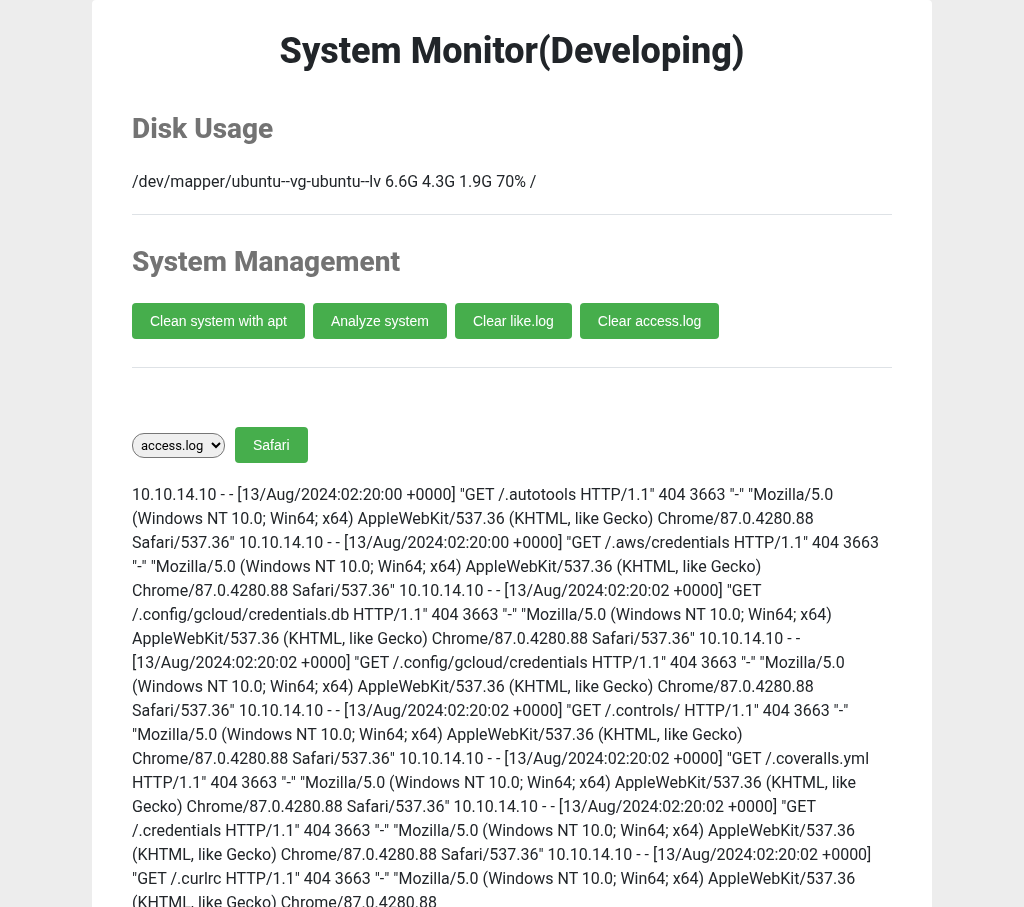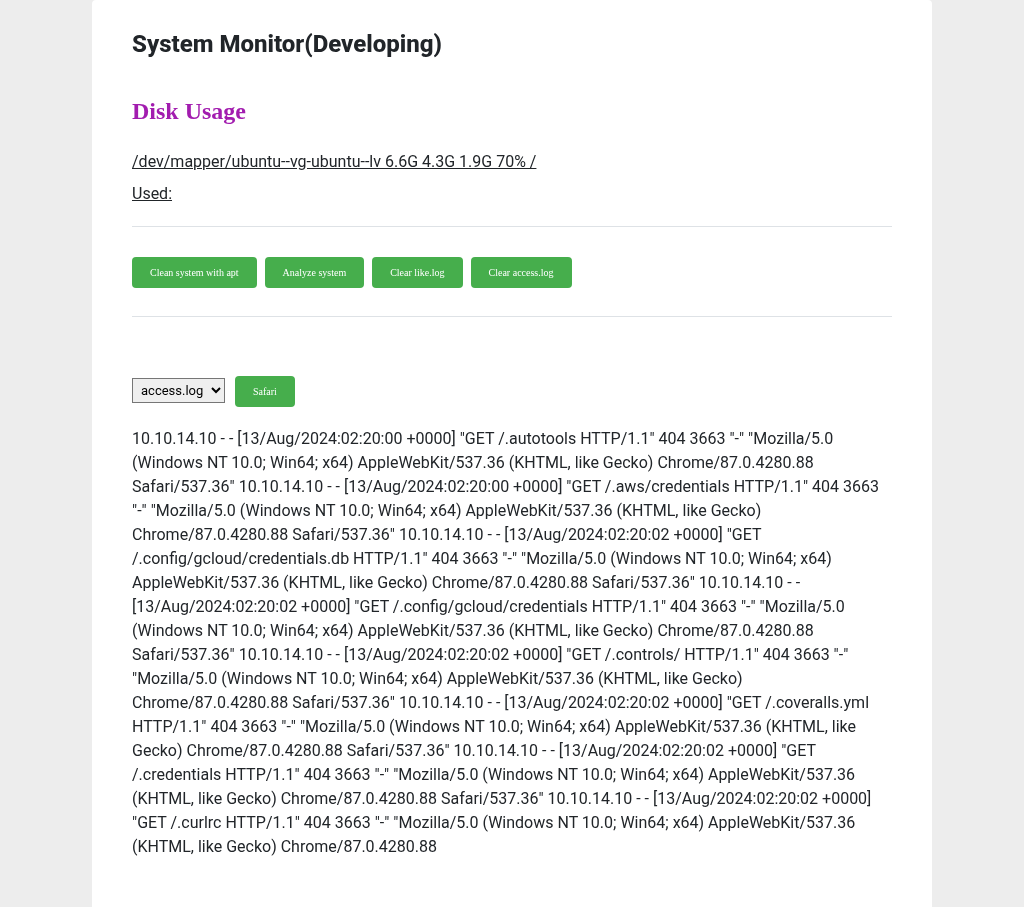"System Monitor(Developing)" h1 { font-size: 24px -> 36px; text-align: left -> center }
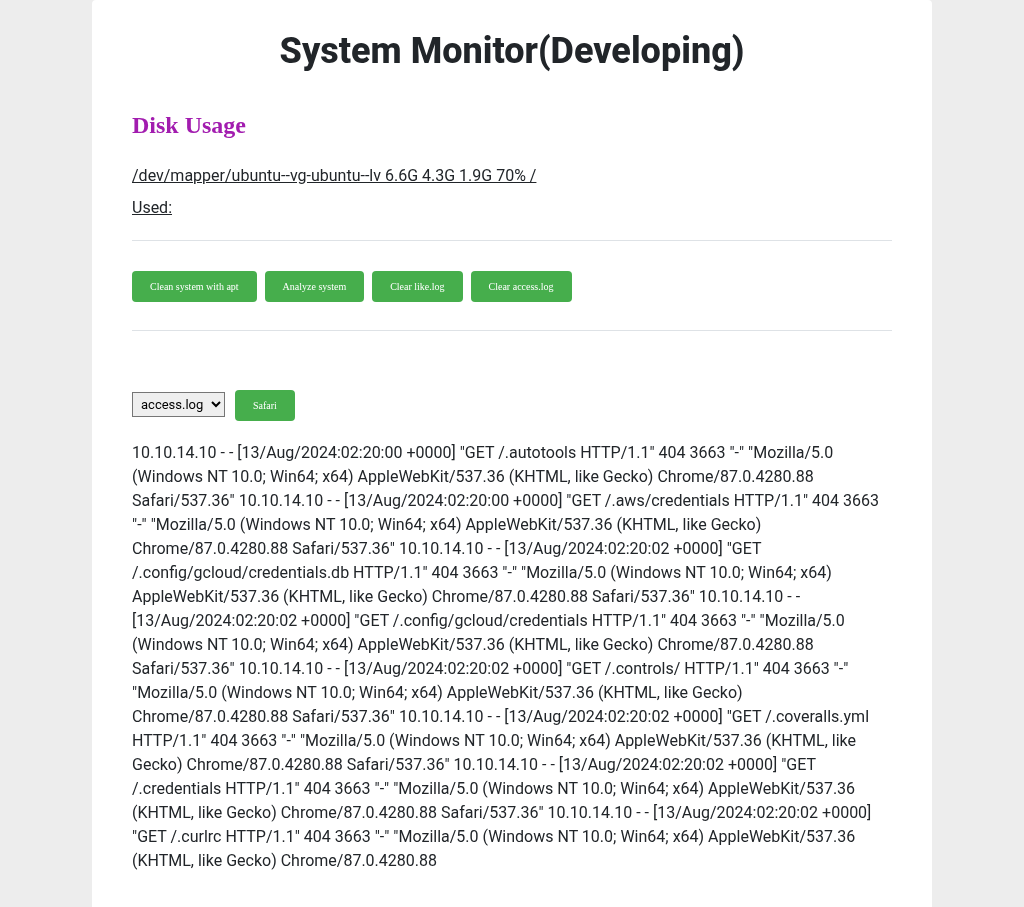"Disk Usage" h3 { color: #a21caf -> #737373; font-family: Liberation Serif, serif -> none; font-size: 24px -> 28px }
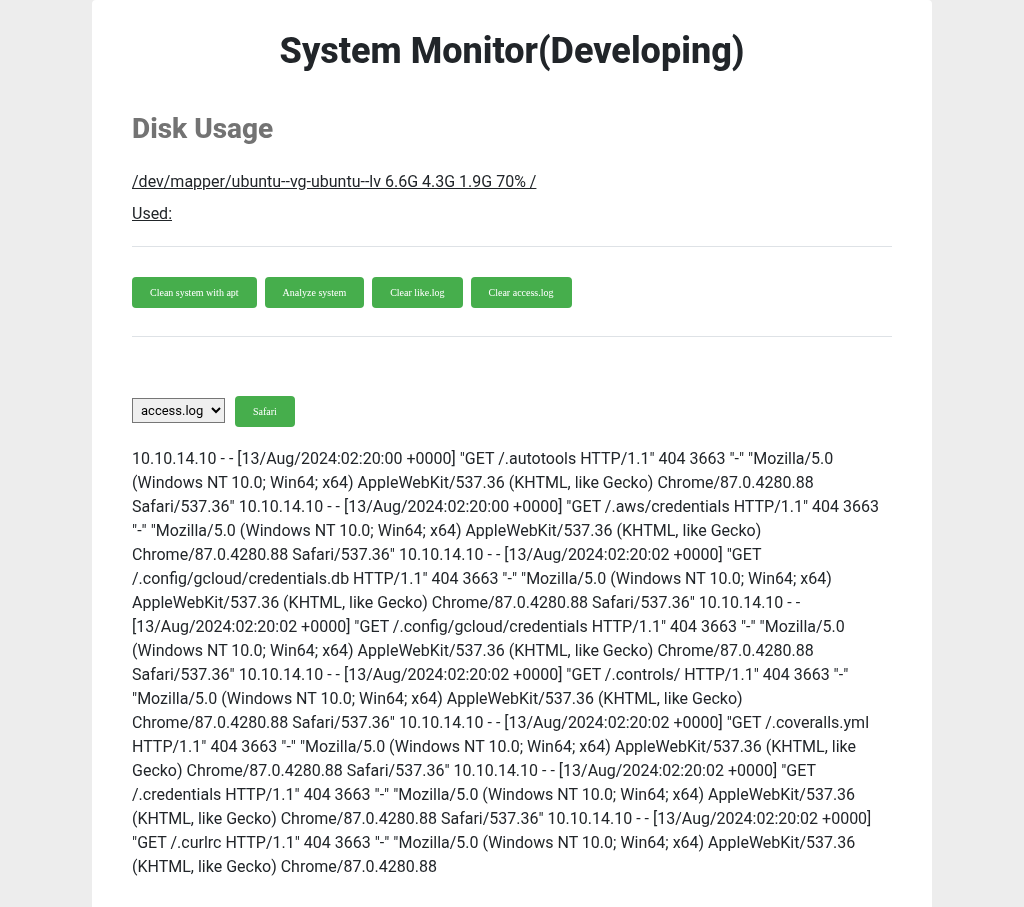"/dev/mapper/ubuntu--vg-ubuntu--lv 6.6G" .disk-section p { text-decoration: underline -> none }
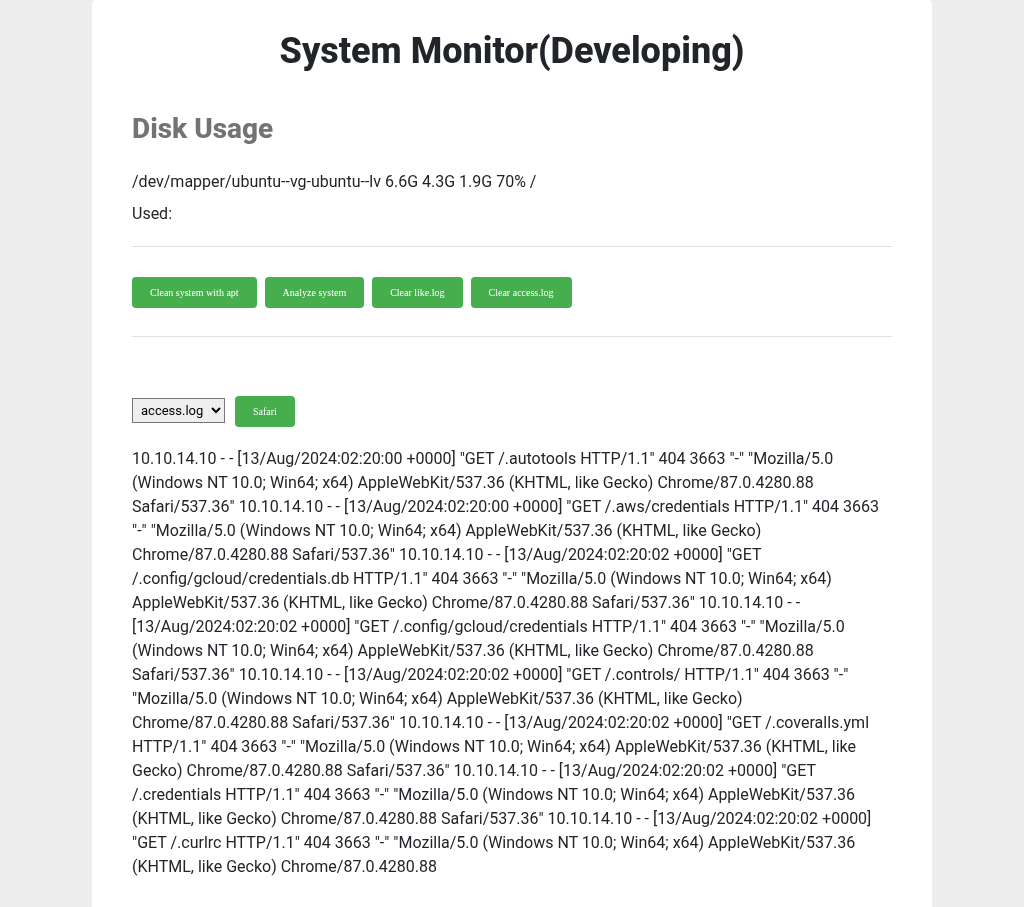"Used:" p { html: <p>Used:</p> -> none }
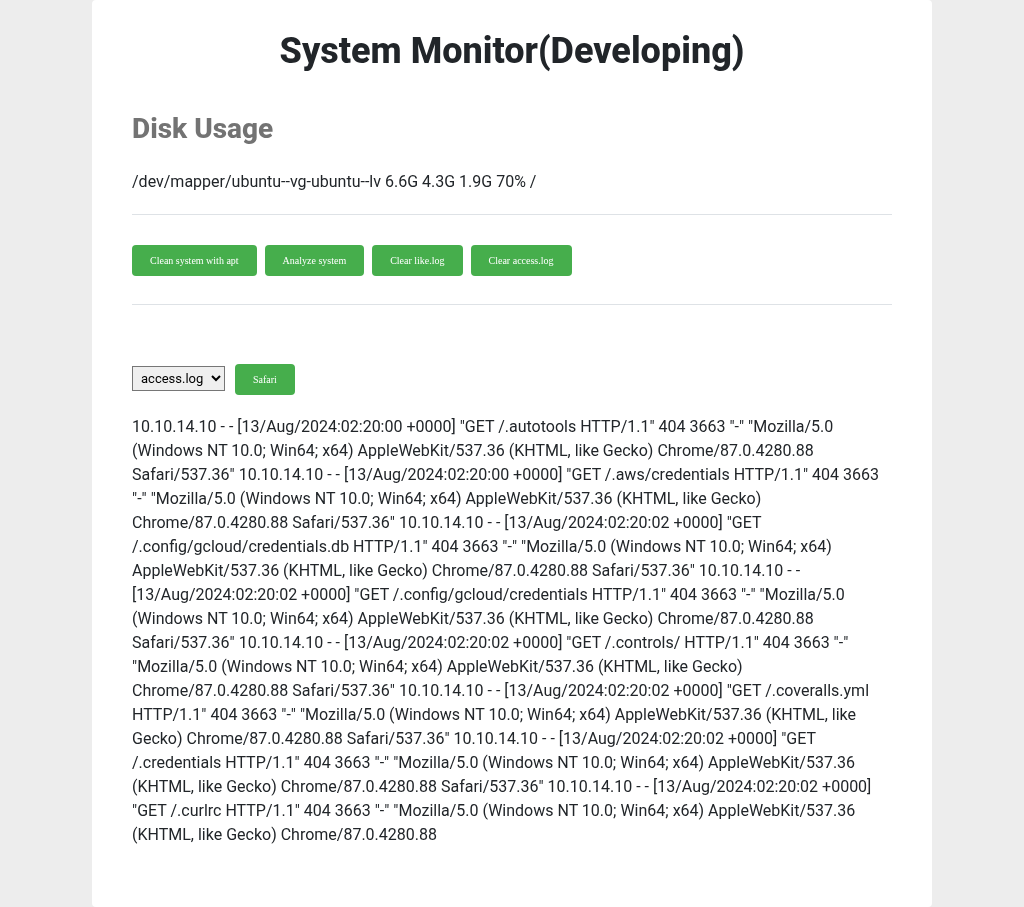"System Management" h3 { html: none -> <h3>System Management</h3> }
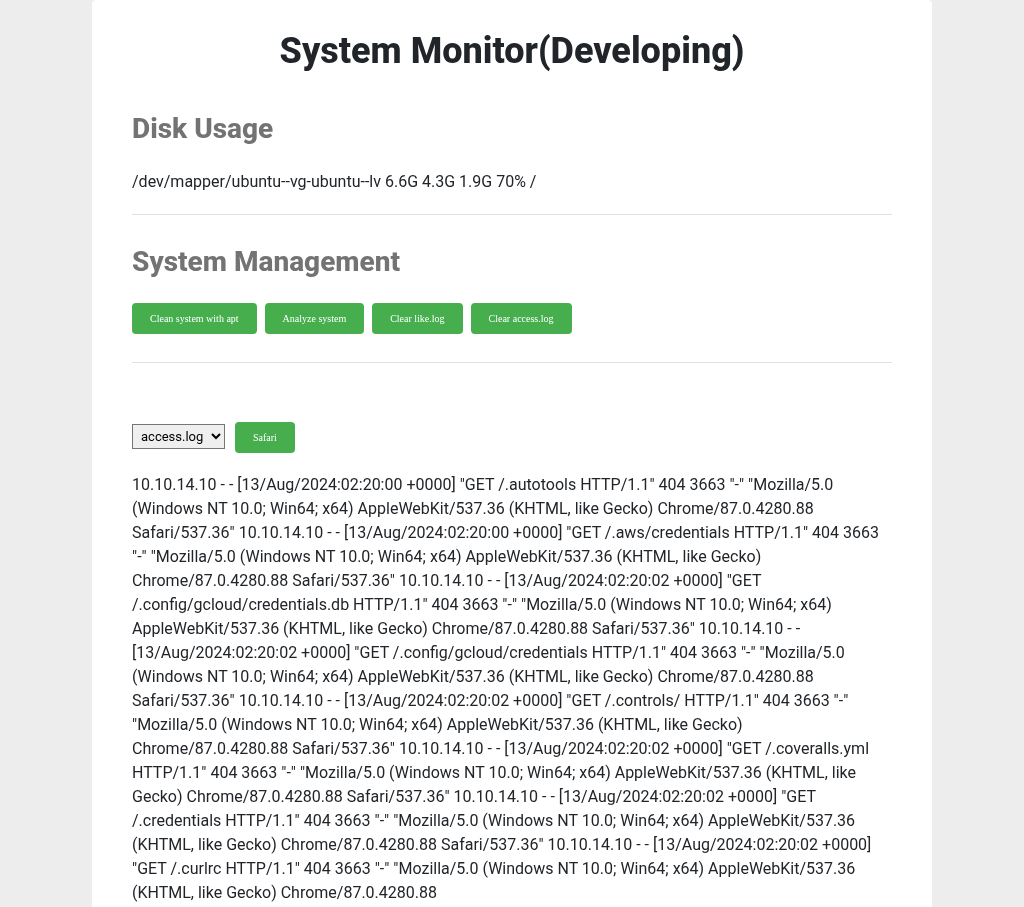"Clean system with apt" .btn { font-family: Liberation Serif, serif -> Liberation Sans, sans-serif; font-size: 10px -> 14px }
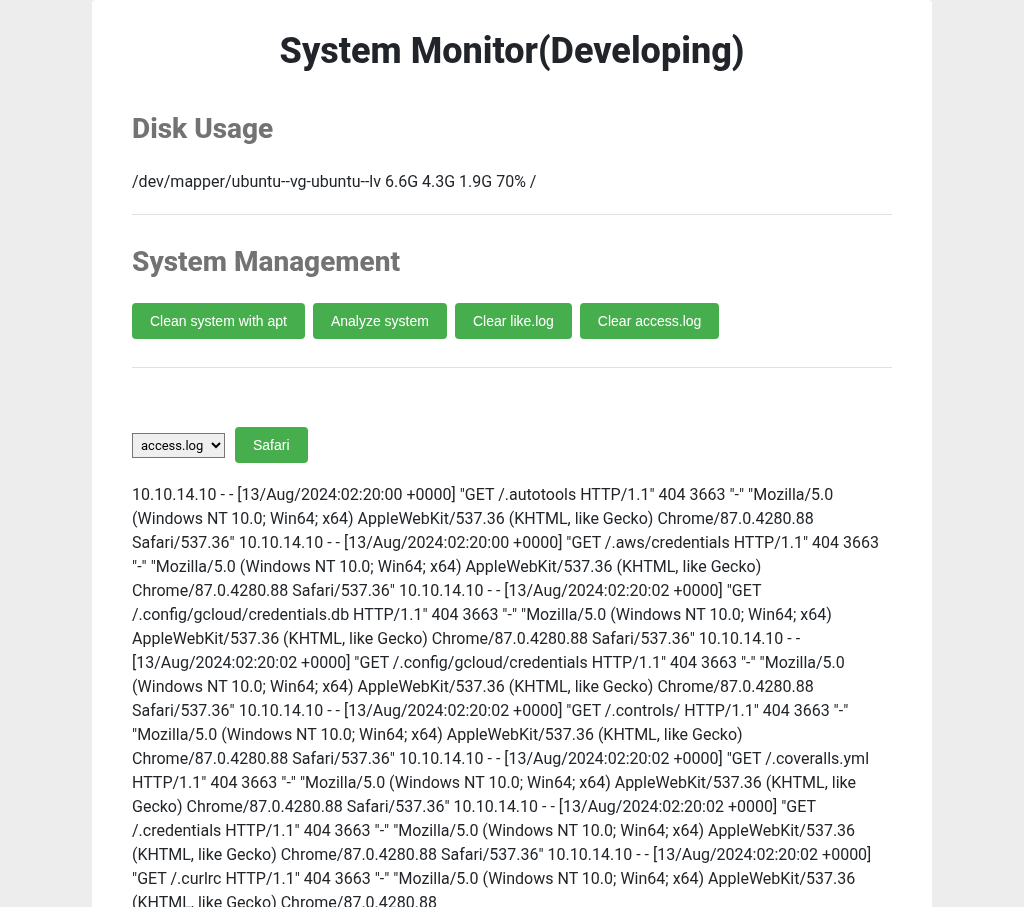"access.log" select { border-radius: 0 -> 12px }
